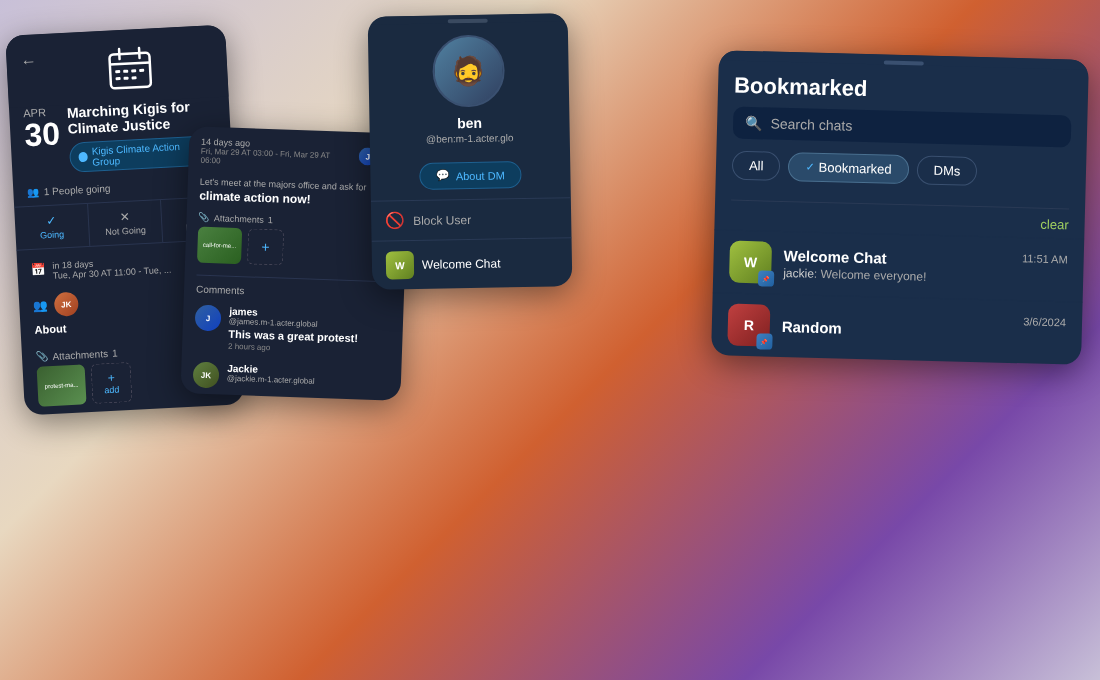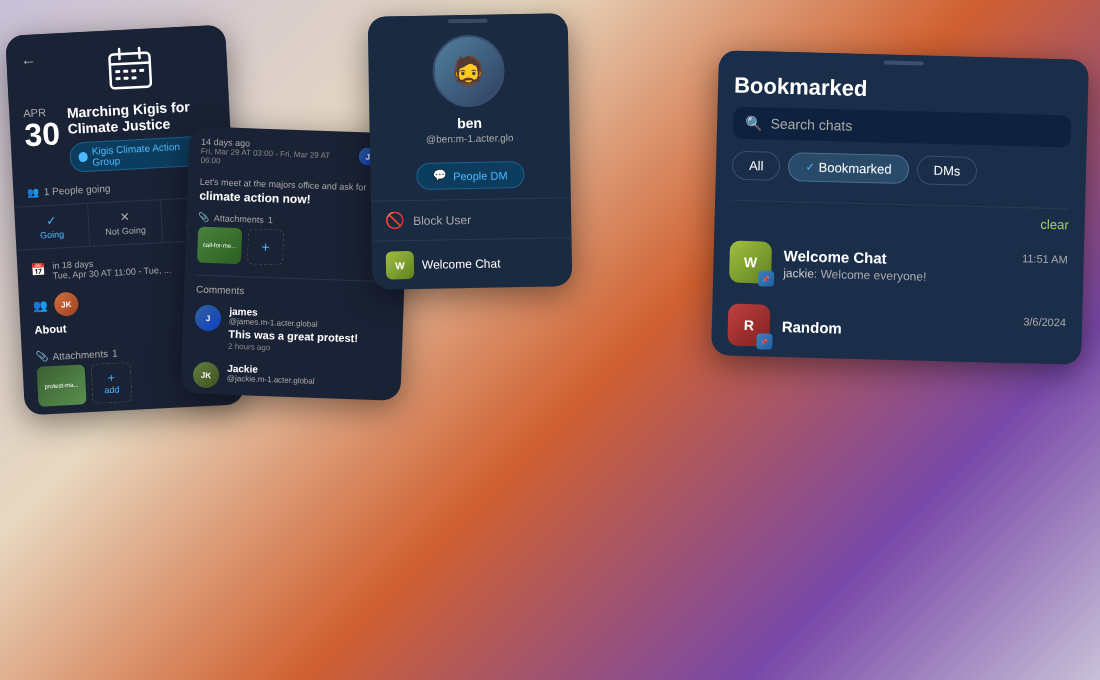"People DM" span { text: People -> About }
